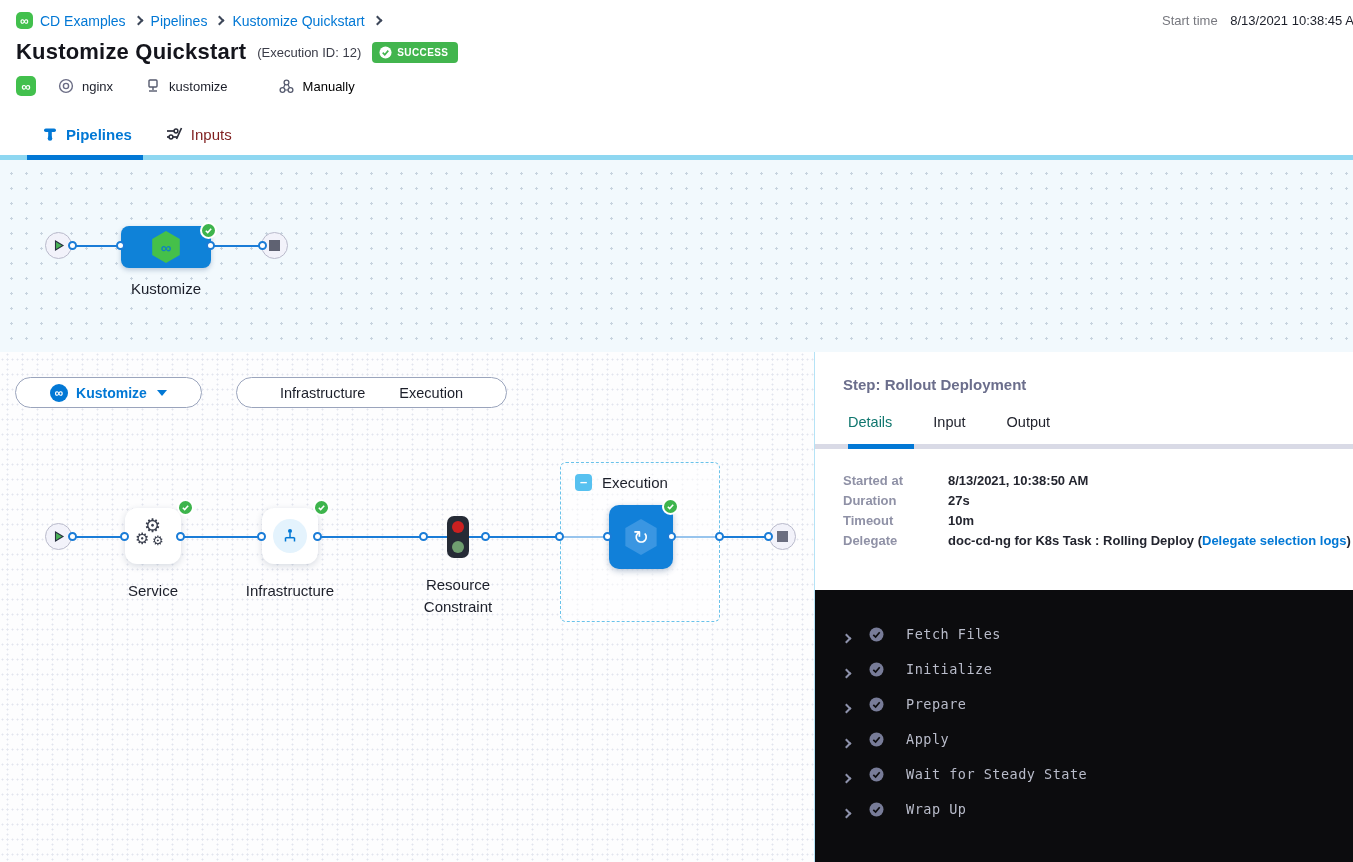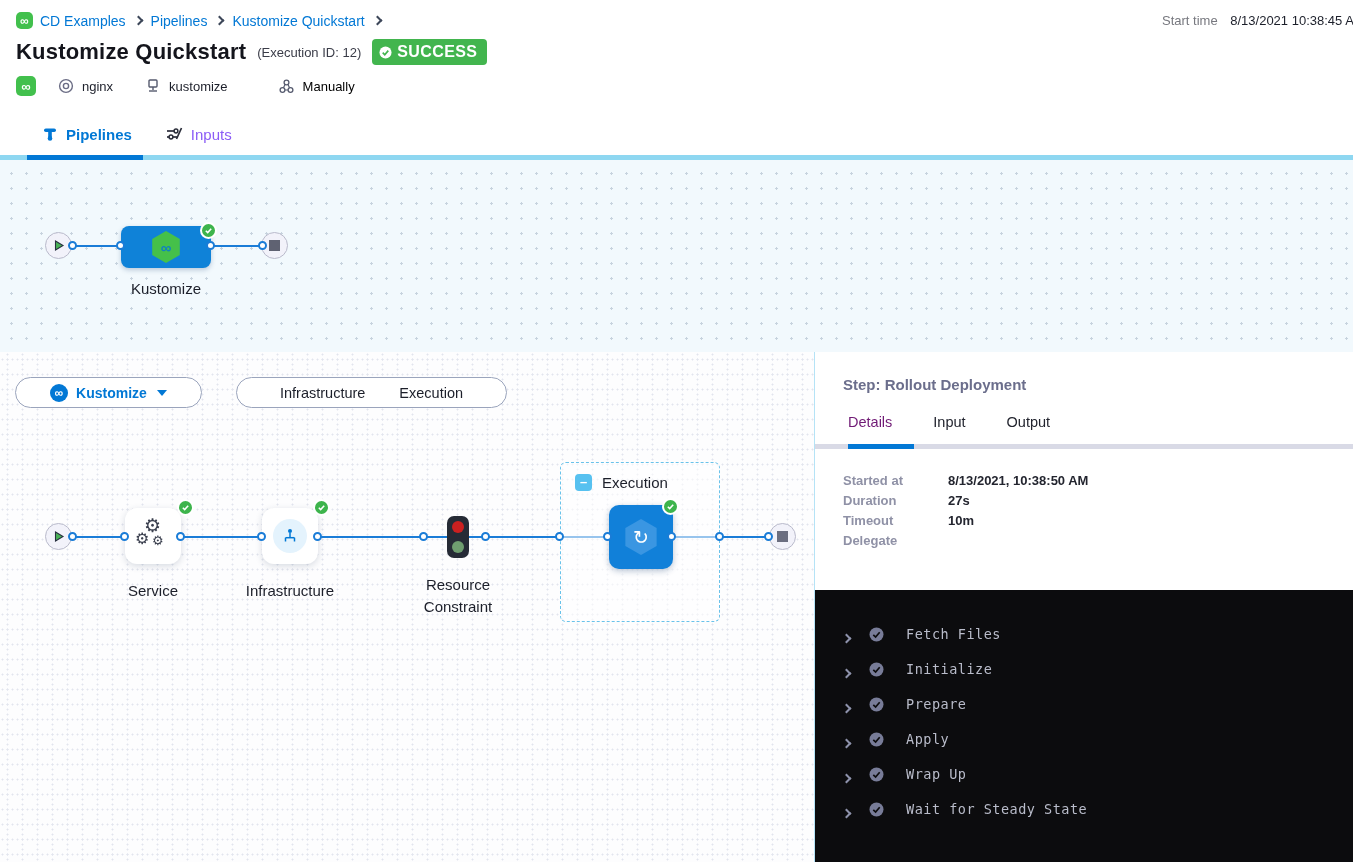"SUCCESS" .badge { font-size: 16px -> 10px }
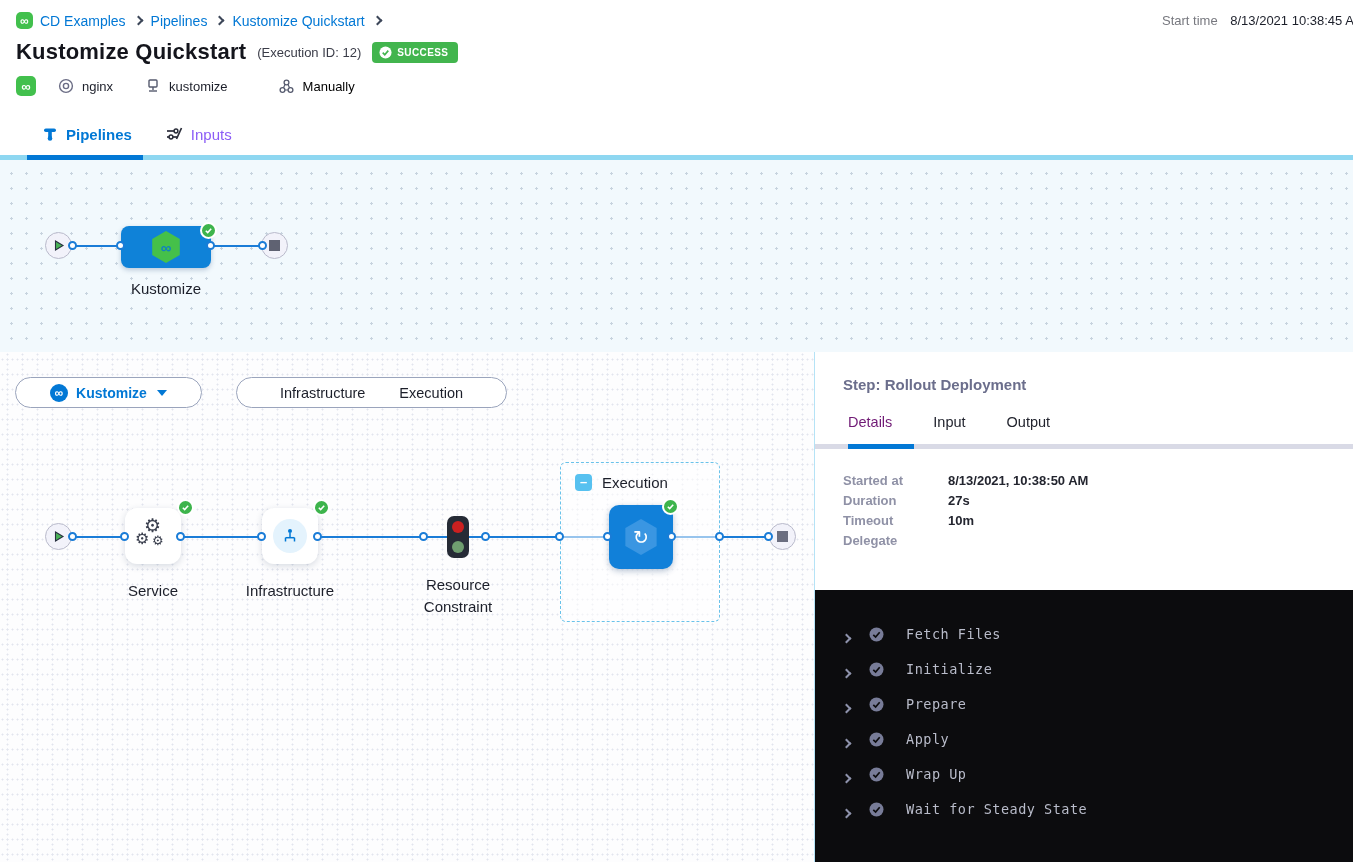"Inputs" .ttab { color: #8b5cf6 -> #7f1d1d }
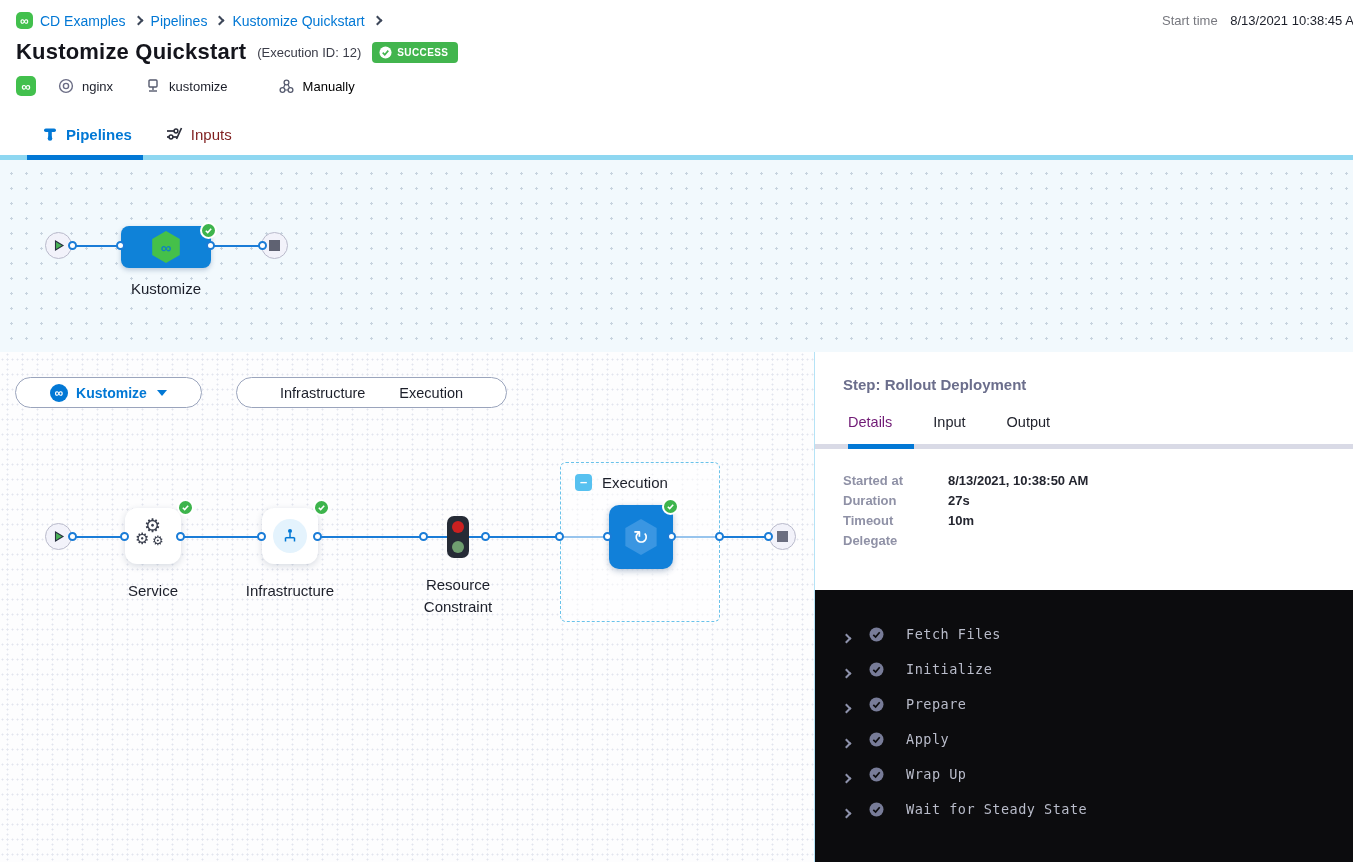"Details" .ptab.active { color: #701a75 -> #0f766e }
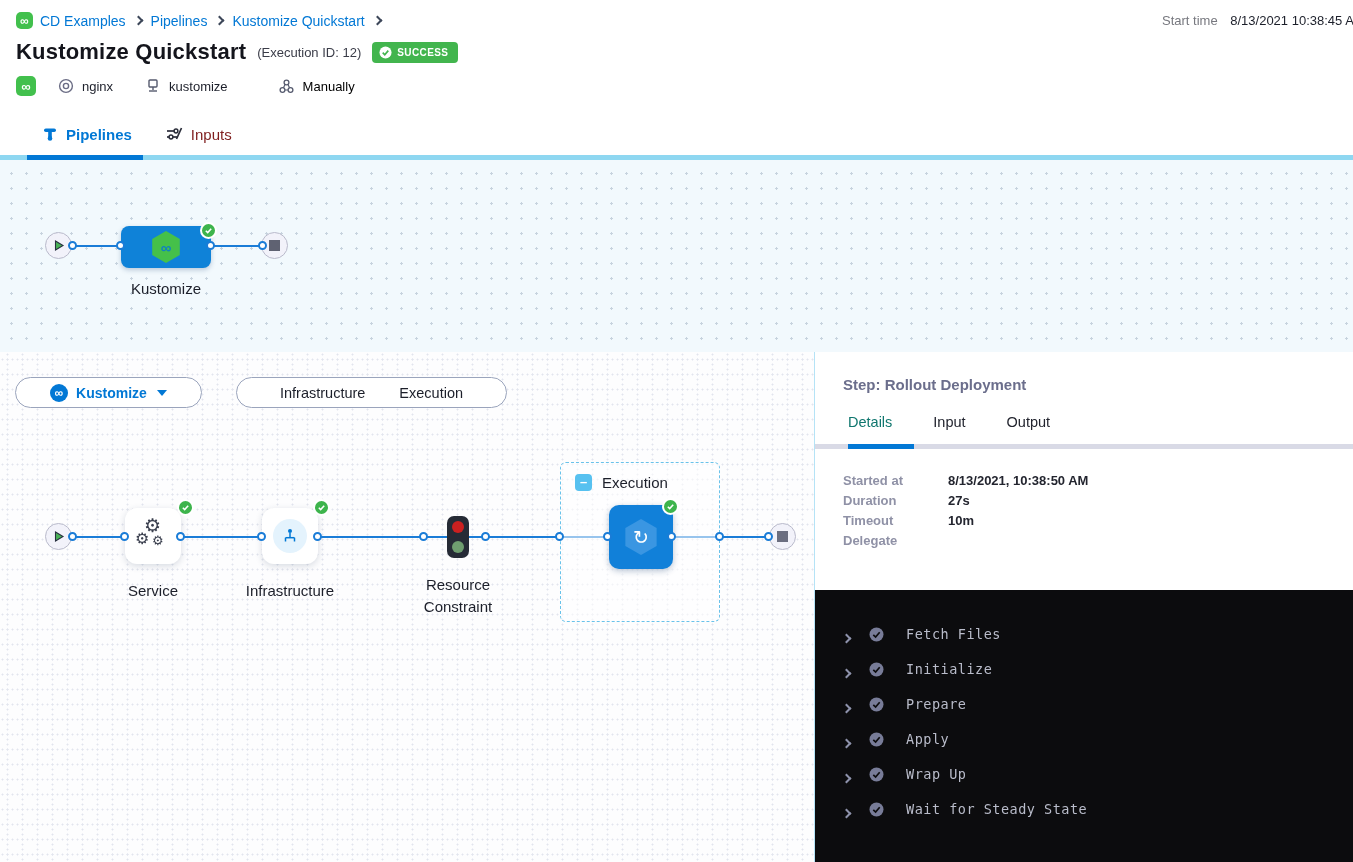"doc-cd-ng for K8s Task :" span.dv { html: none -> <span><span>doc-cd-ng for K8s Task : Rolling Deploy (</span><a>Delegate selection logs</a><span>)</span></span> }
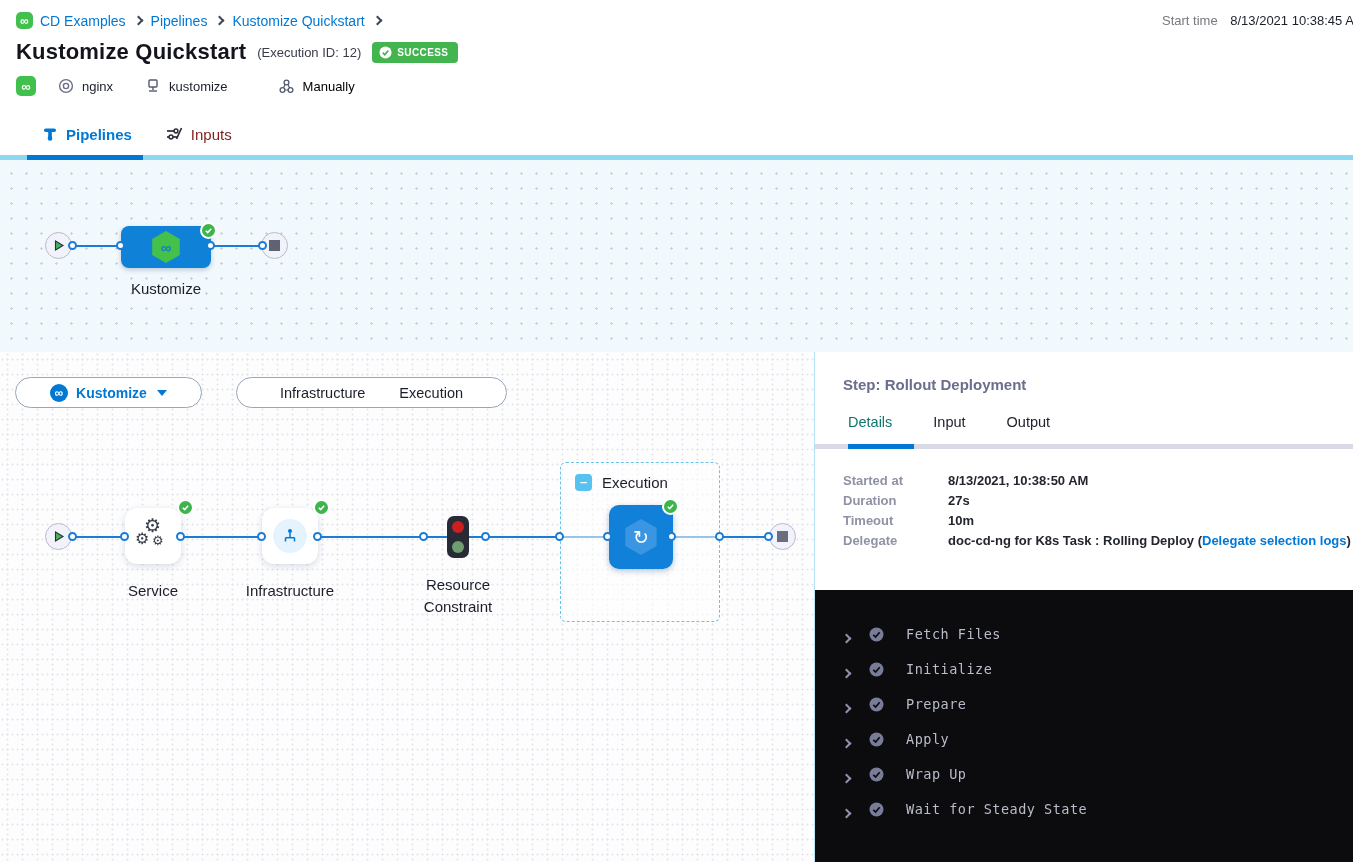"Wrap Up" div.logrow { order: before "Wait for Steady State" -> after "Wait for Steady State" }
